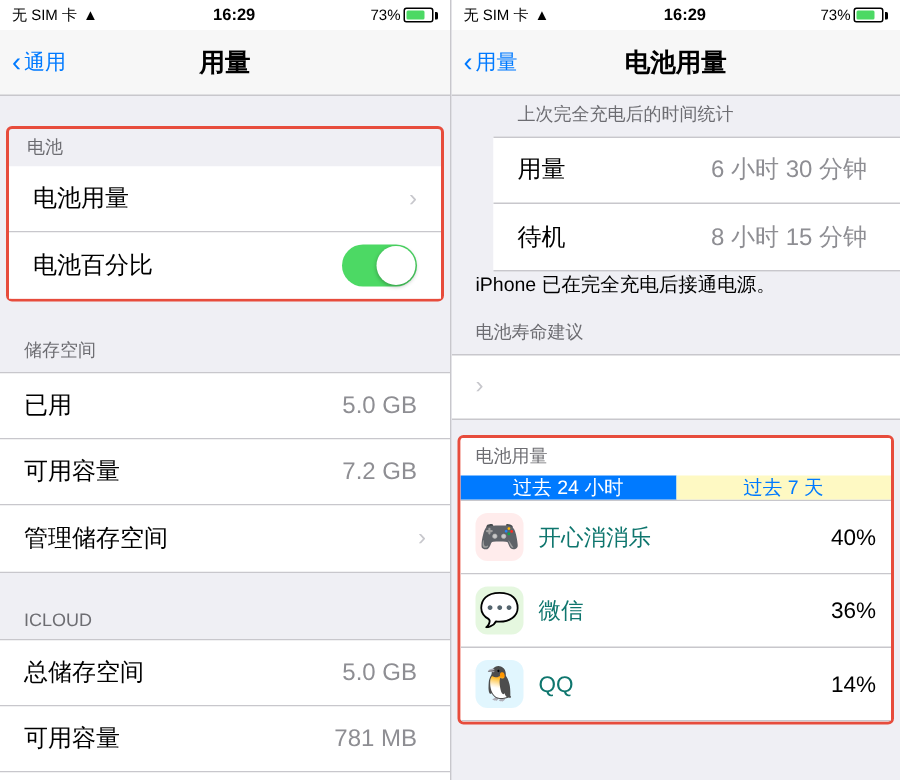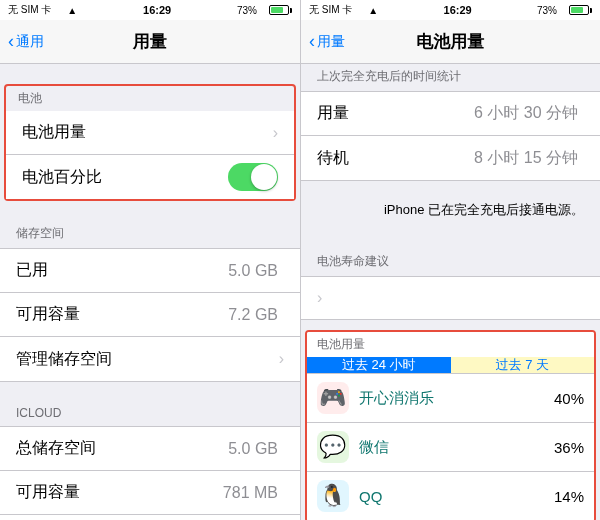"无 SIM 卡" .status-left { gap: 16px -> 4px }
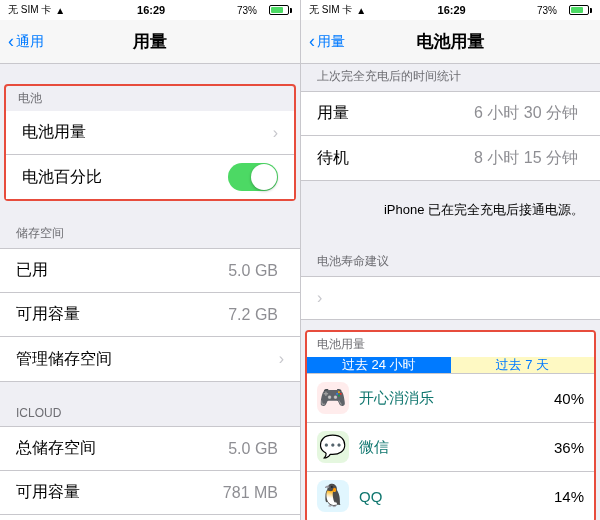"73%" .status-right { gap: 12px -> 2px }
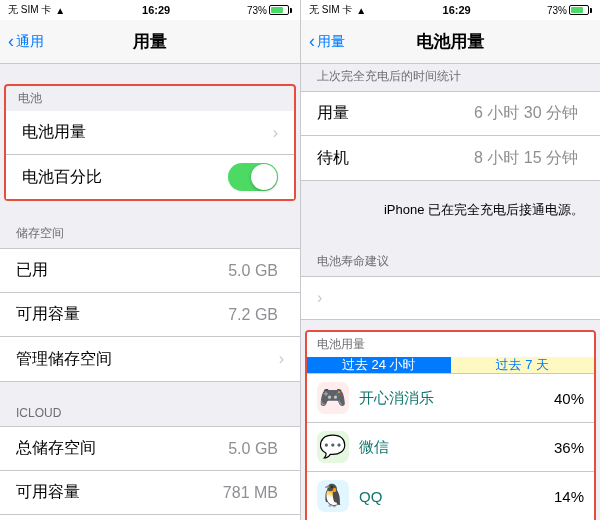"上次完全充电后的时间统计" div.section { margin-left: none -> 28px }
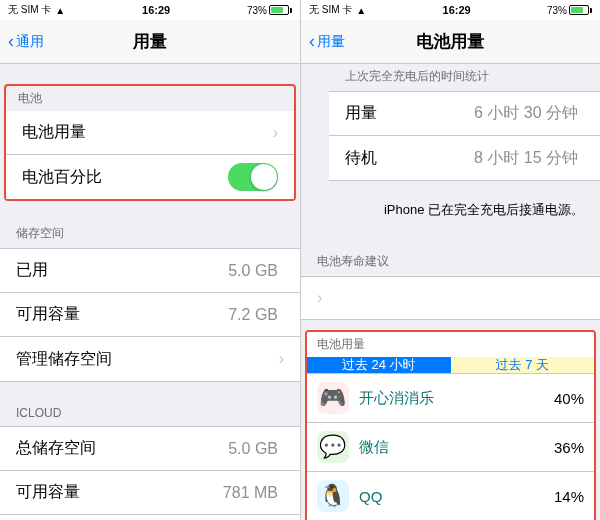"iPhone 已在完全充电后接通电源。" .info-note { padding: 20px 16px -> 0 16px; text-align: right -> none }
